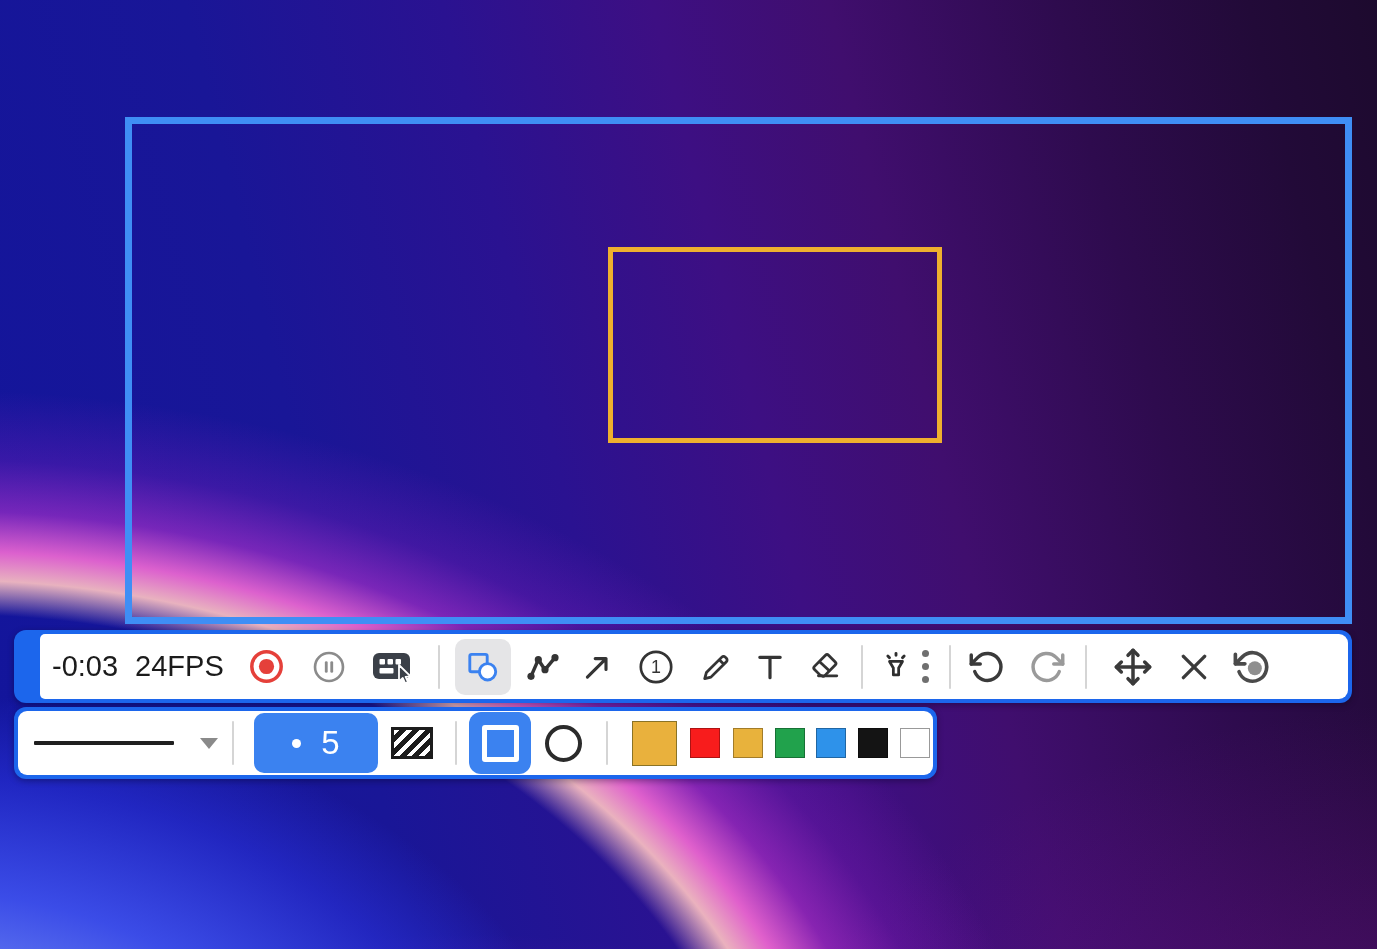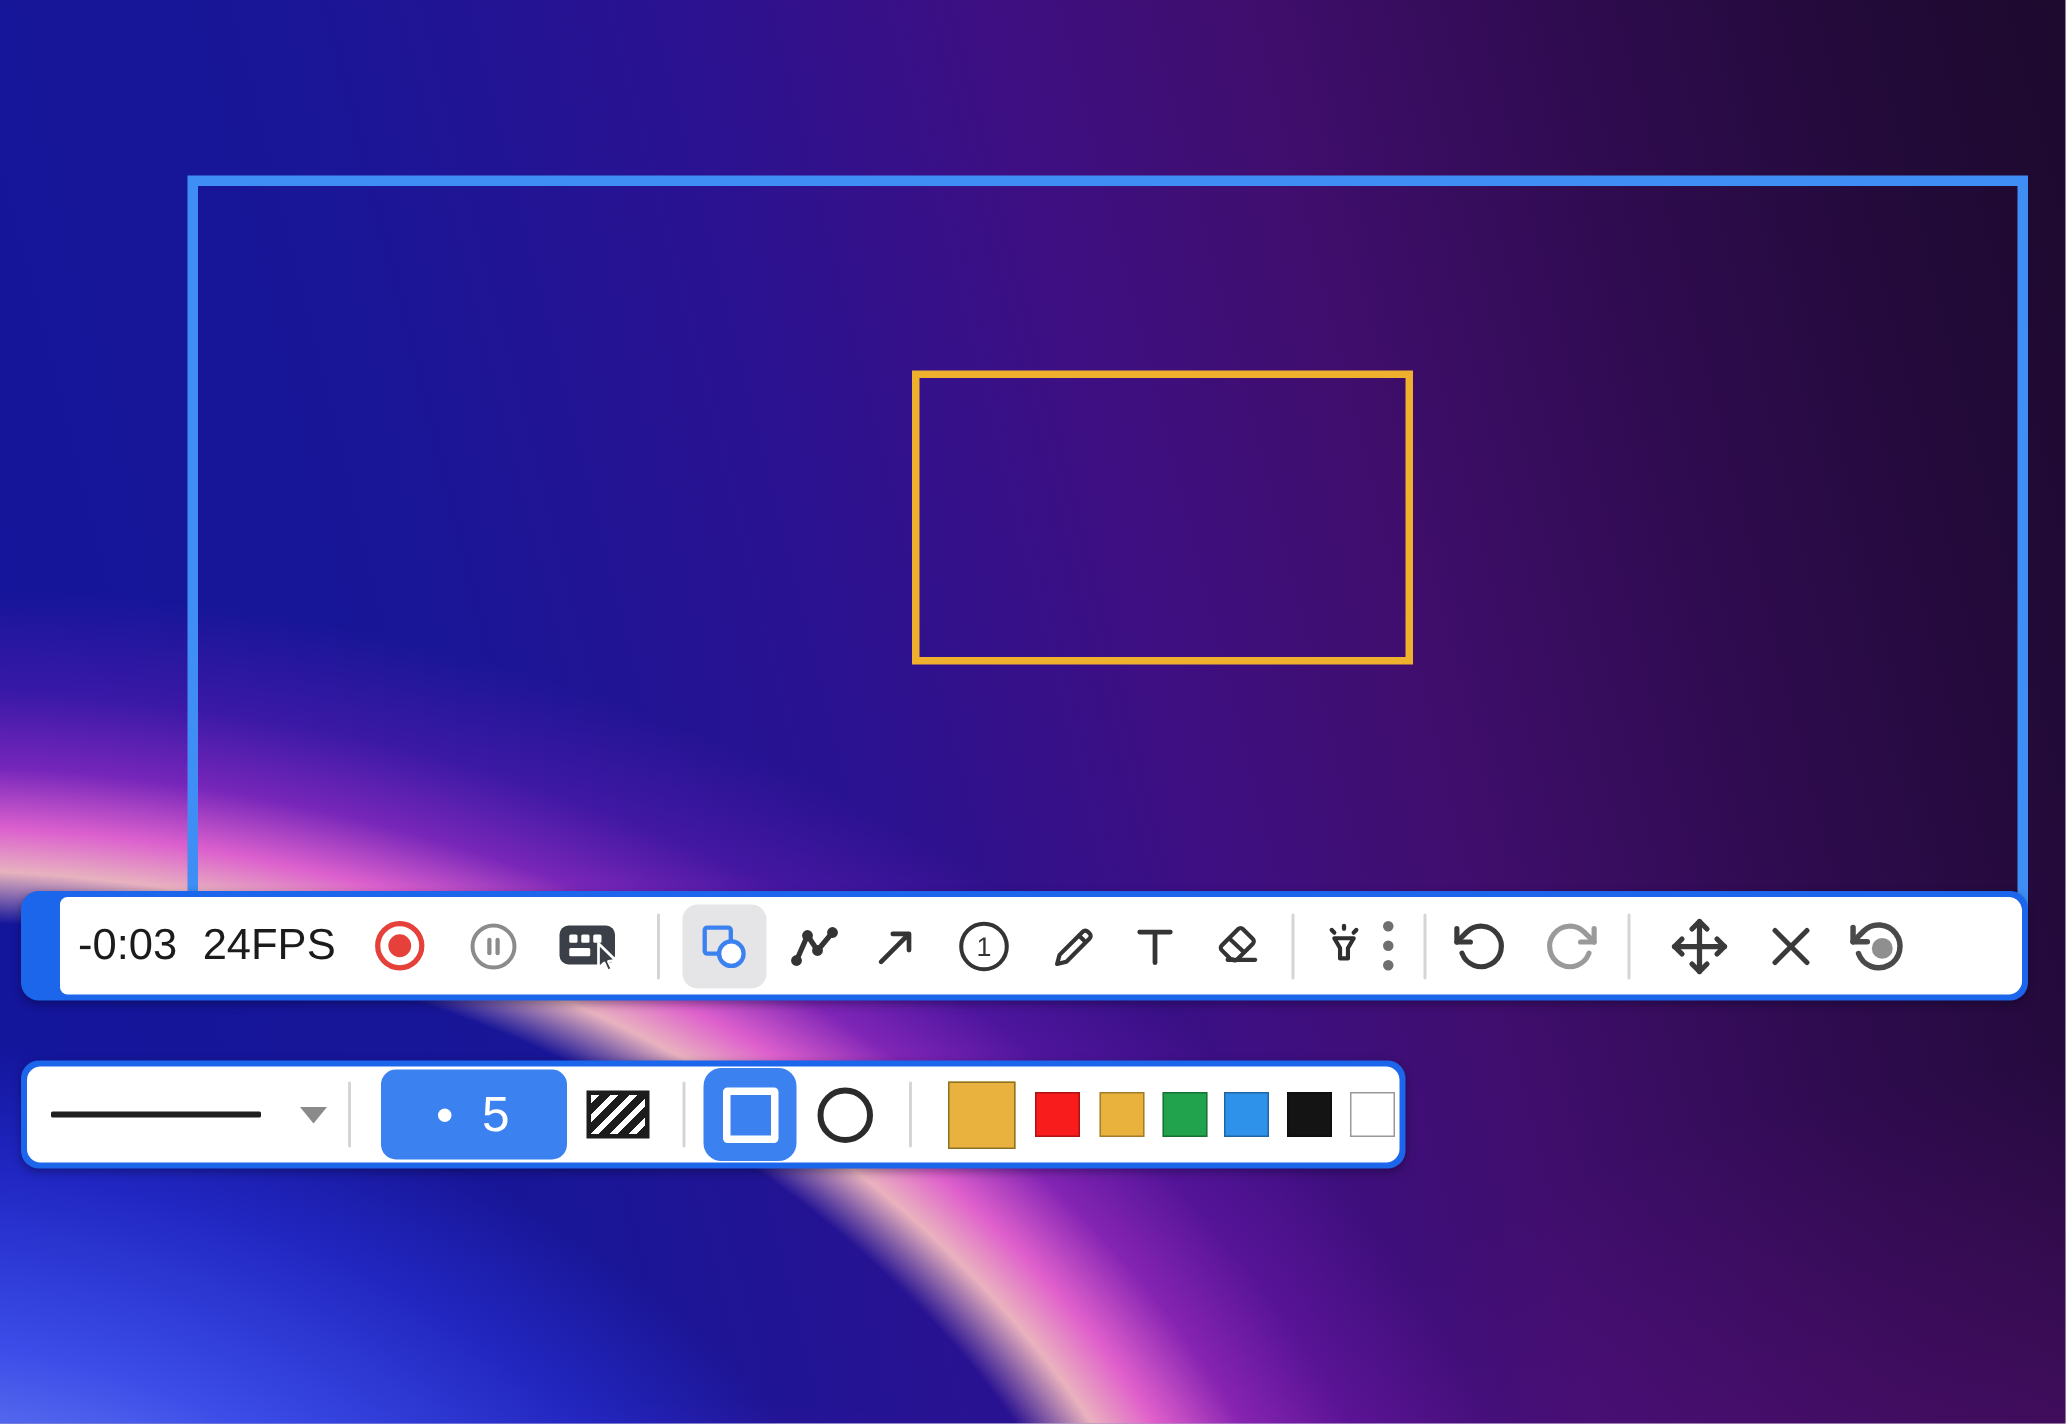"-0:03" .toolbar.main { top: 594px -> 630px }
